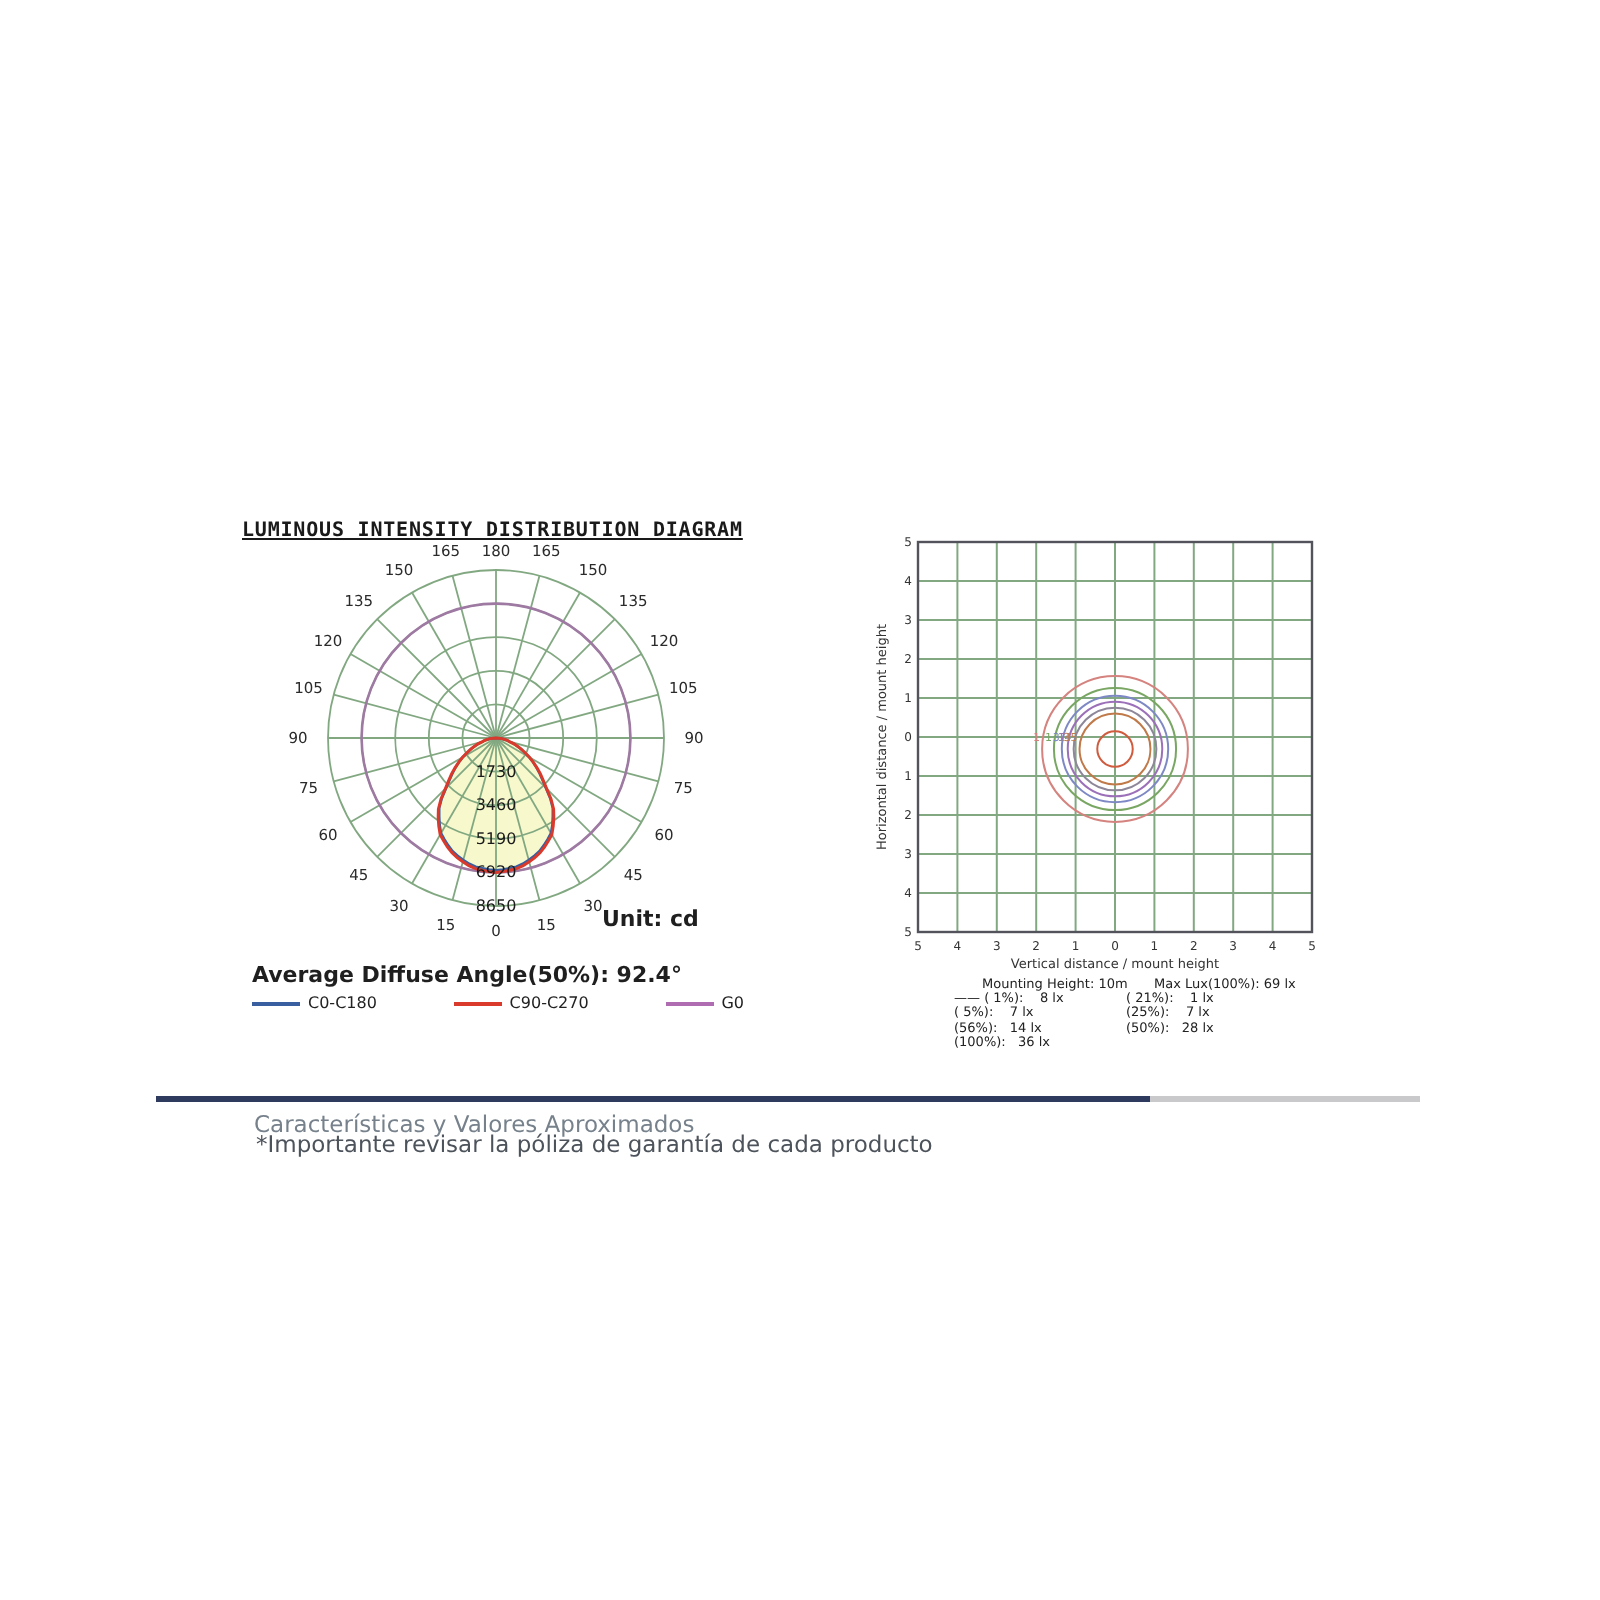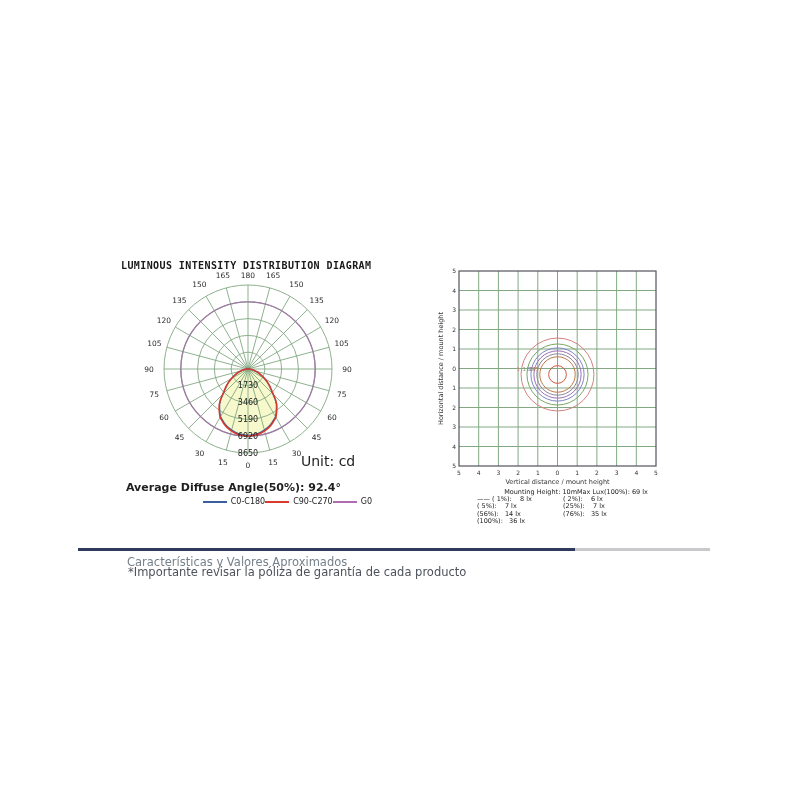"LUMINOUS INTENSITY DISTRIBUTION DIAGRAM" #diagram-title { text-decoration: none -> underline }
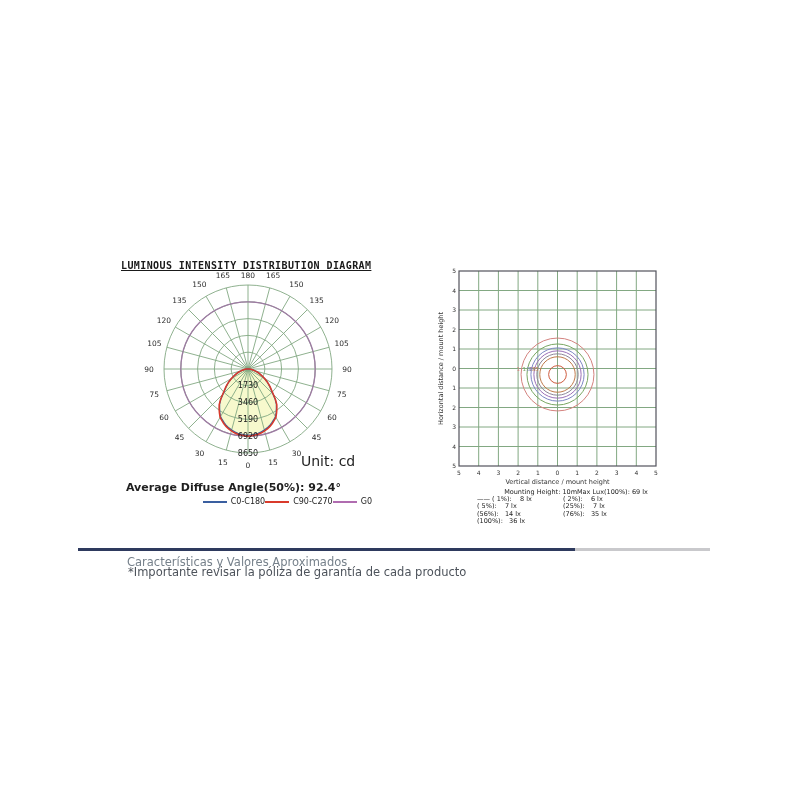"Unit: cd" #unit-label { font-size: 14px -> 11px; font-weight: 400 -> 700 }
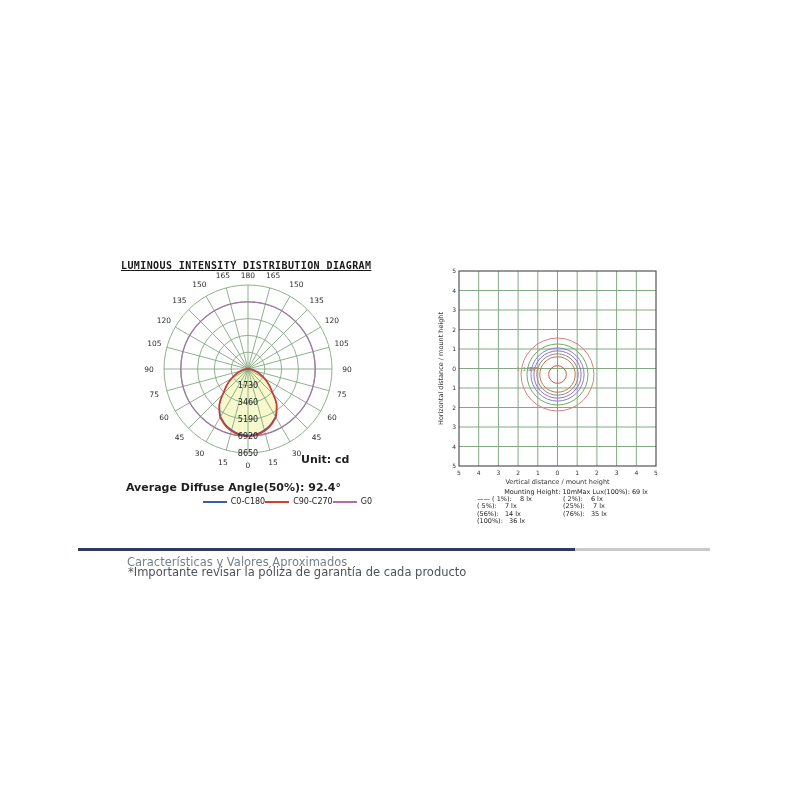"Mounting Height: 10m" .lux-header-l { text-align: right -> none }
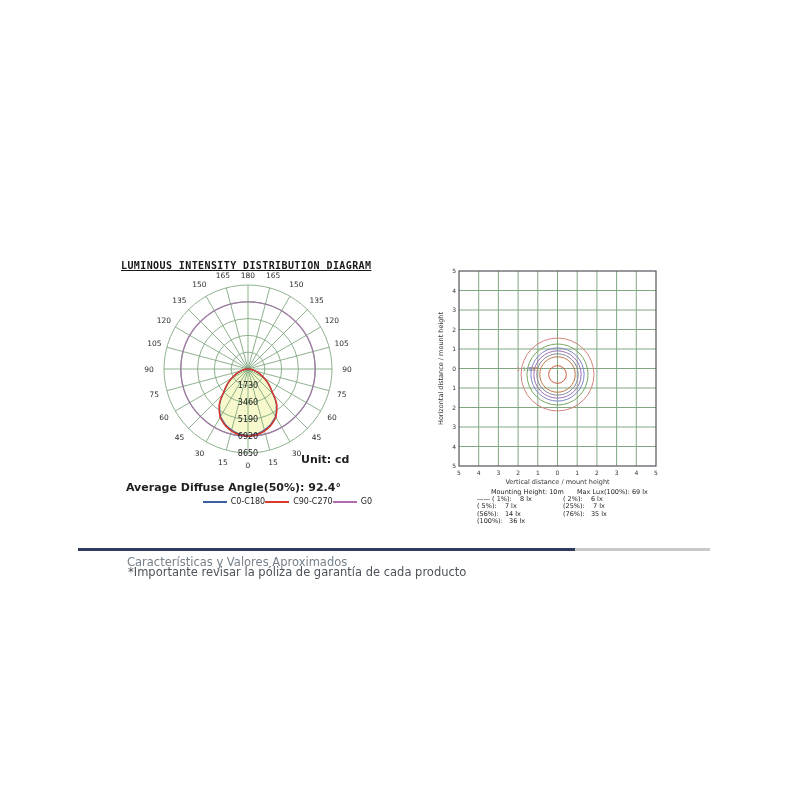"C0-C180" #polar-legend { justify-content: flex-end -> space-between }
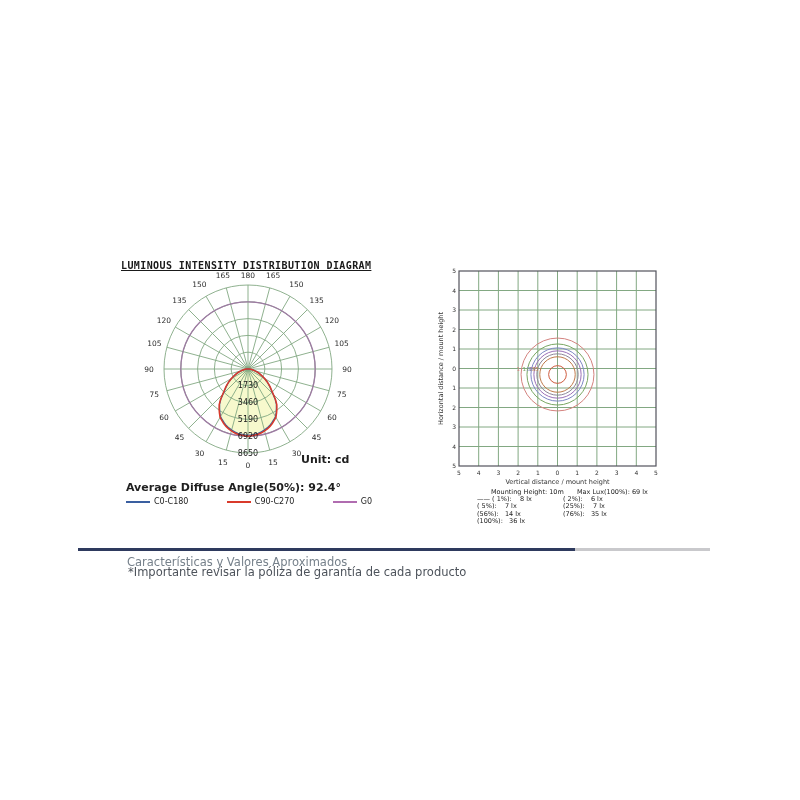"( 2%): 6 lx" span.lux-cell-r { text: 2%):    6 -> 21%):    1 }
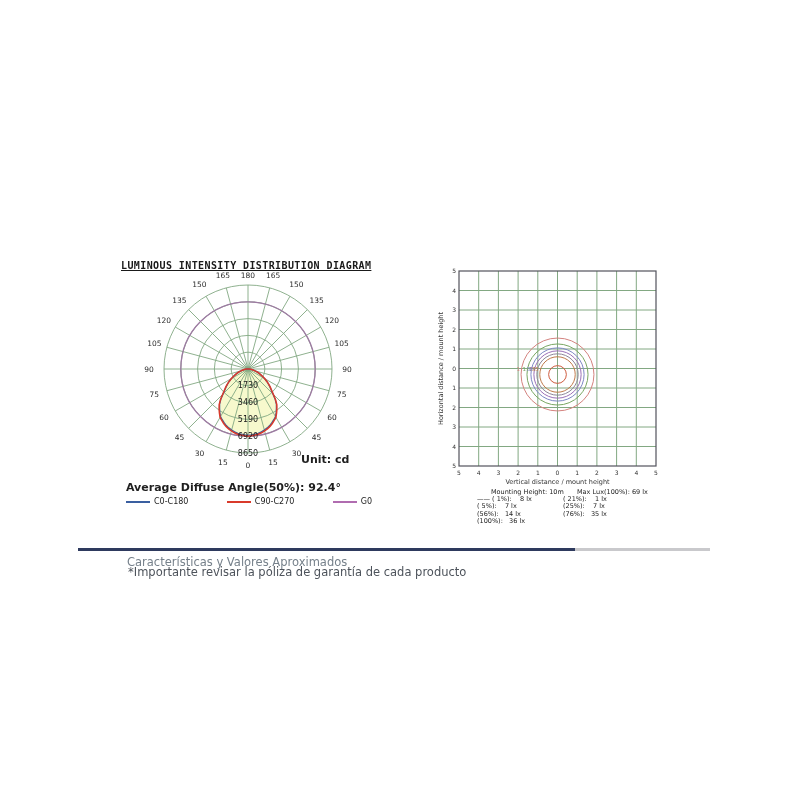"(76%): 35 lx" span.lux-cell-r { text: 76%):   35 -> 50%):   28 }
